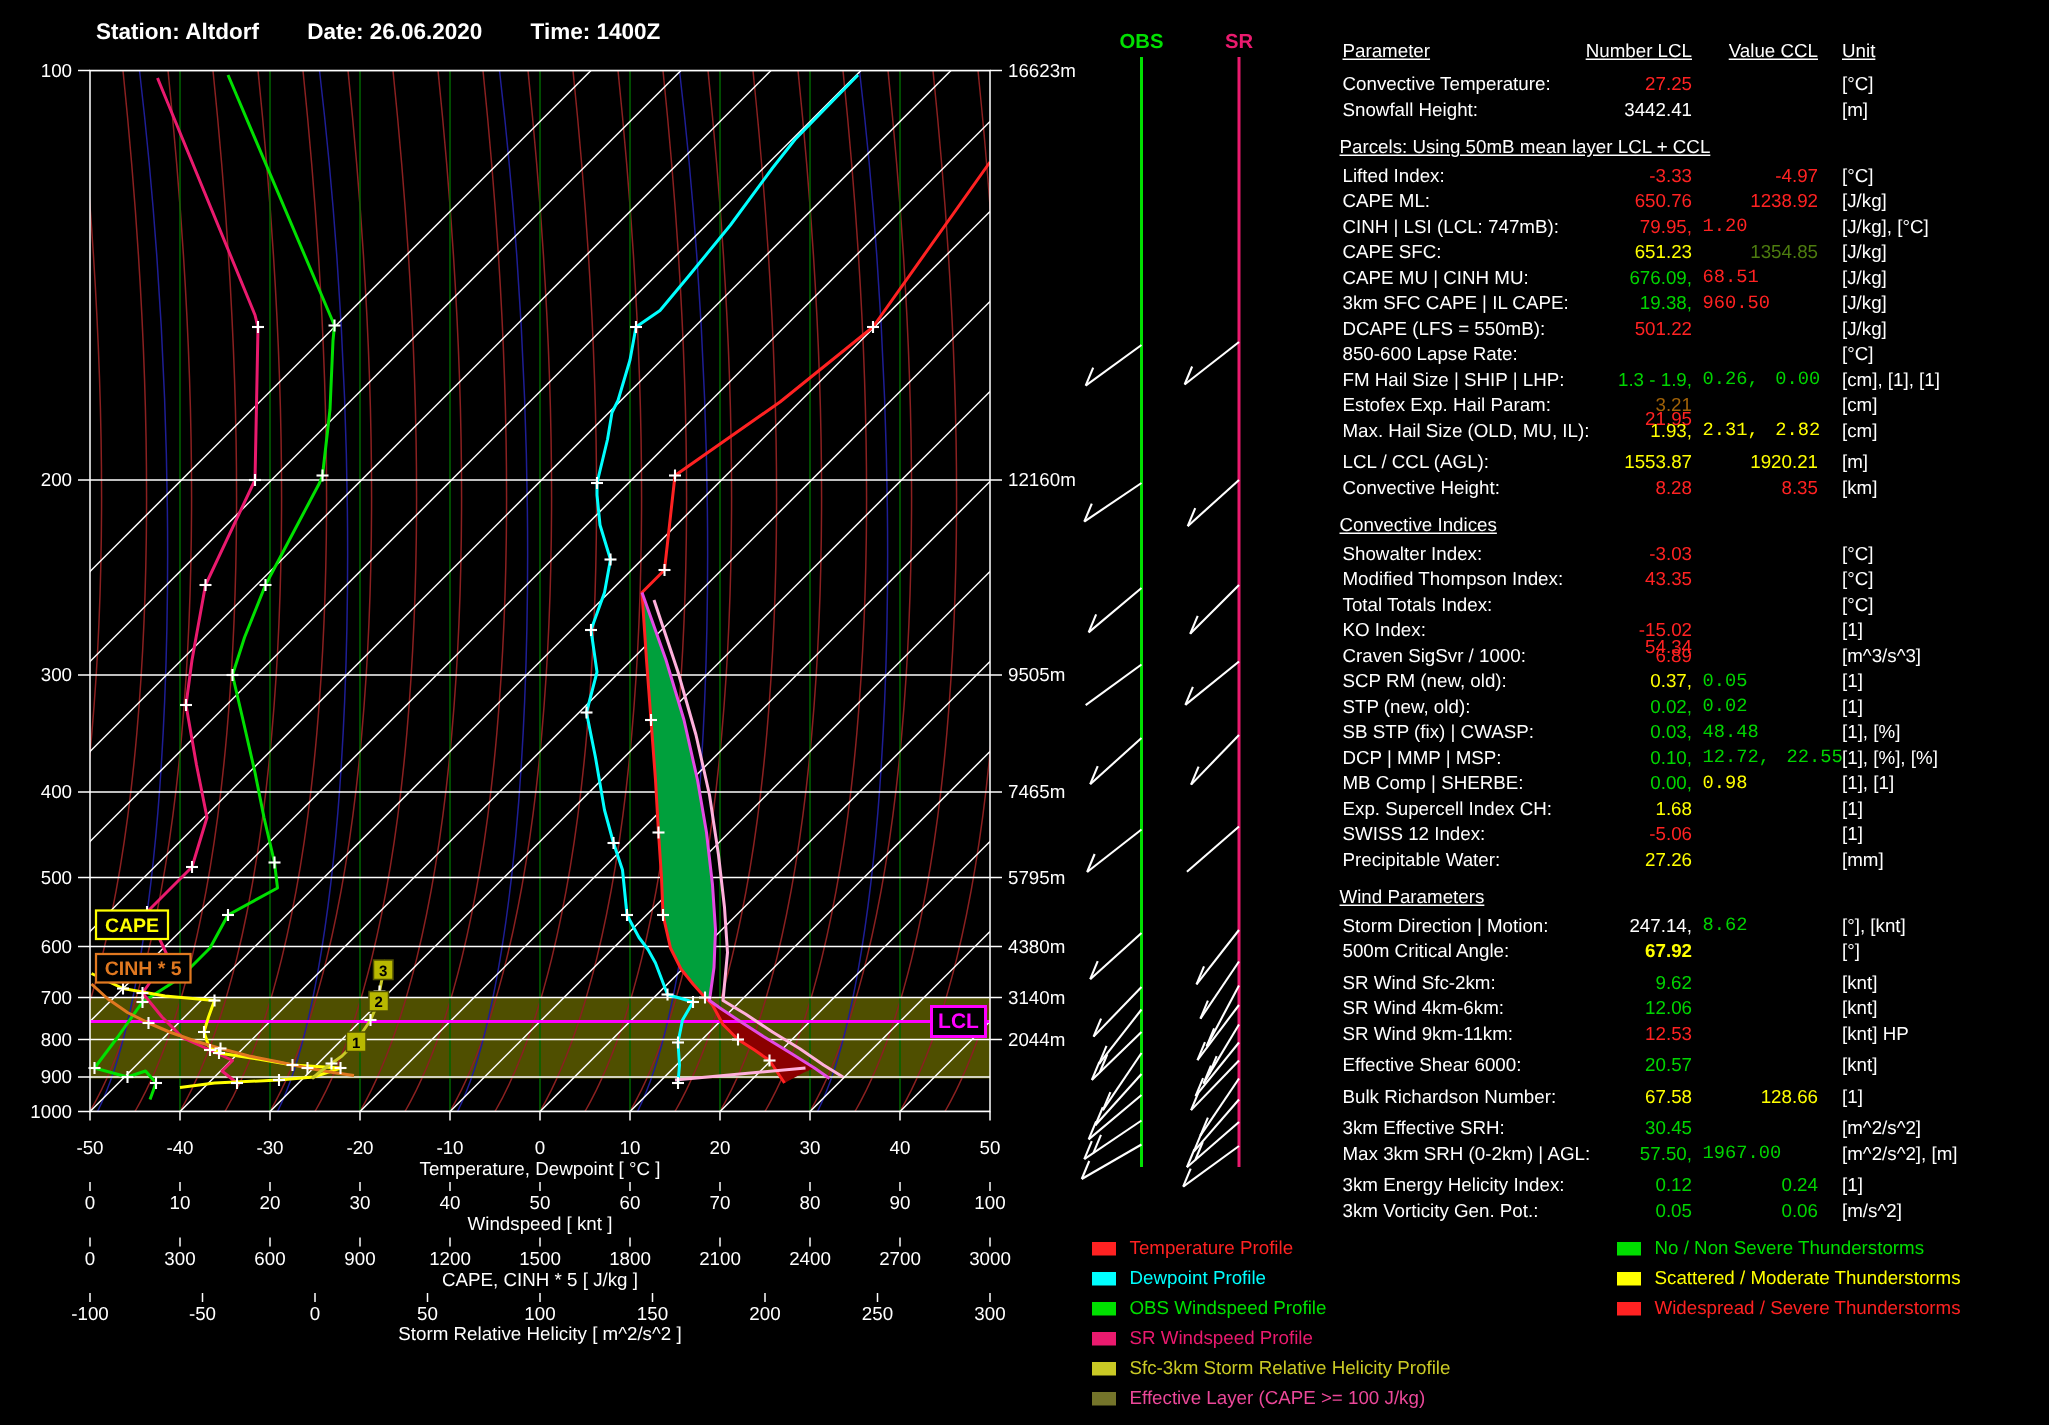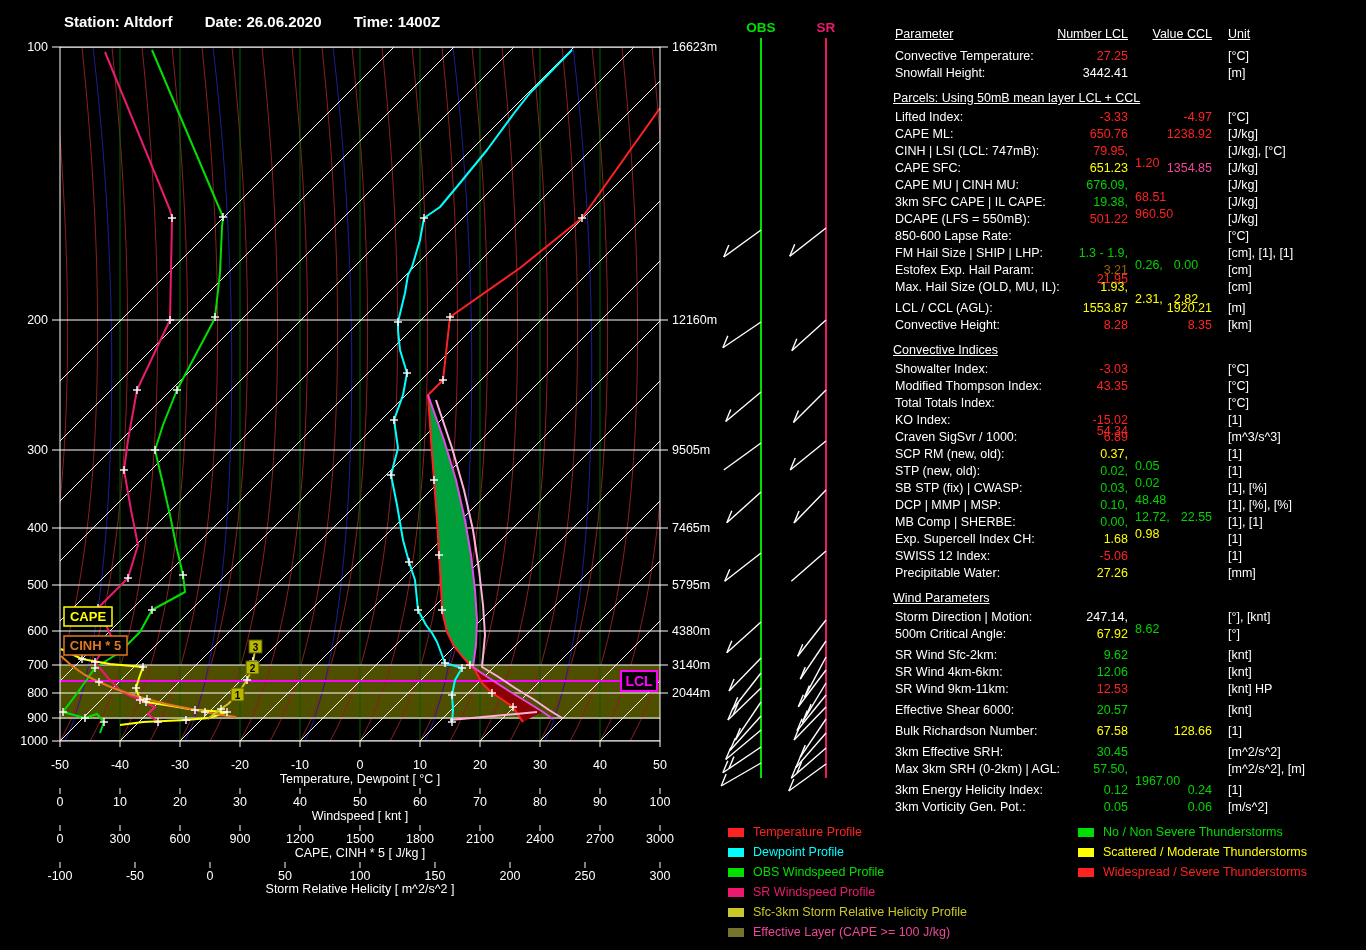"1.20" .p-row .extra { font-family: none -> Liberation Mono, monospace; top: 12px -> 0 }
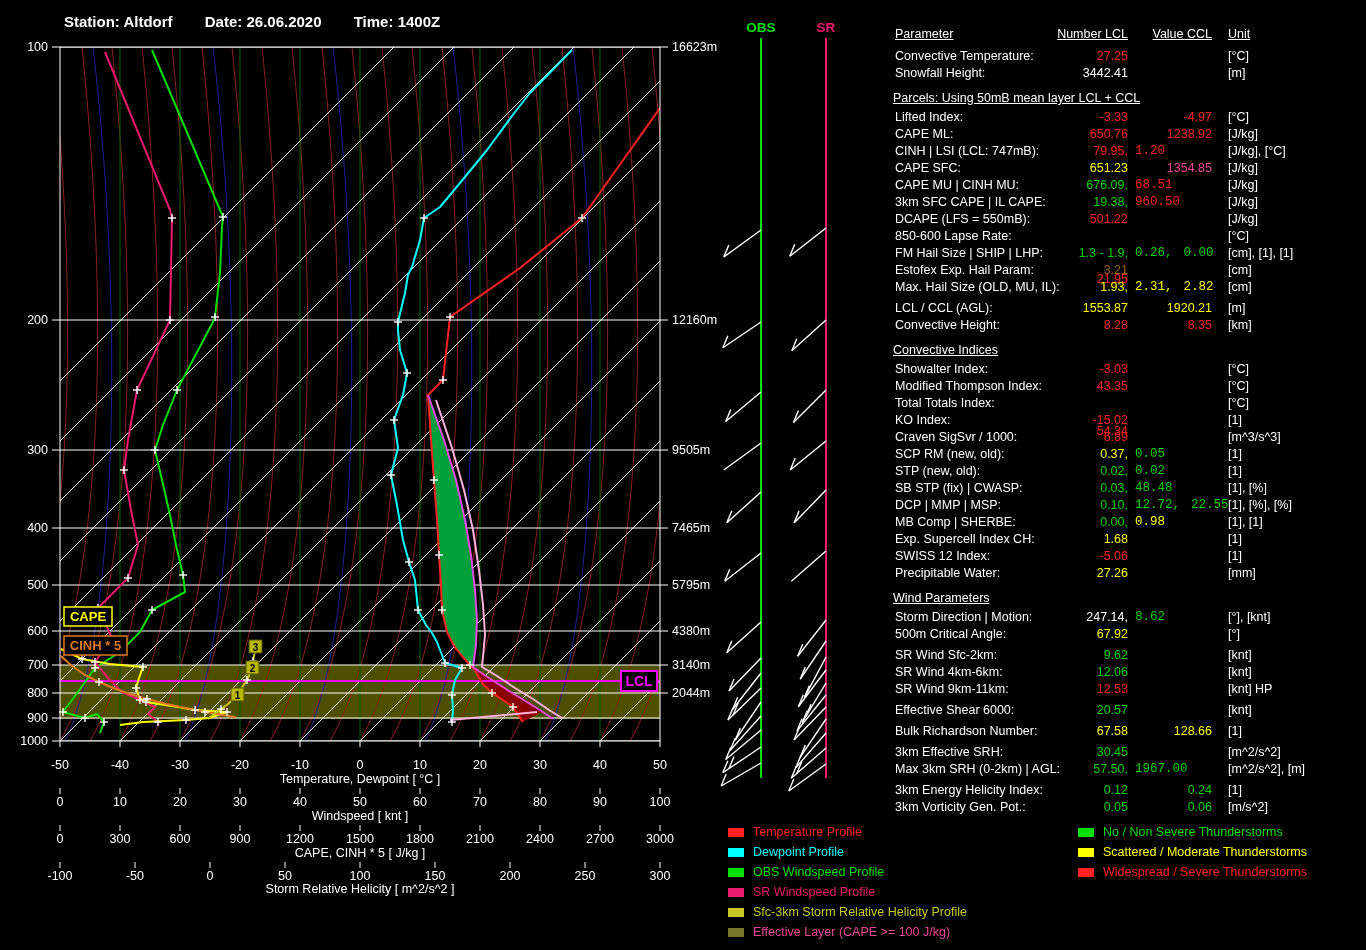"1354.85" span.ccl { color: #ec4899 -> #4d7c0f }
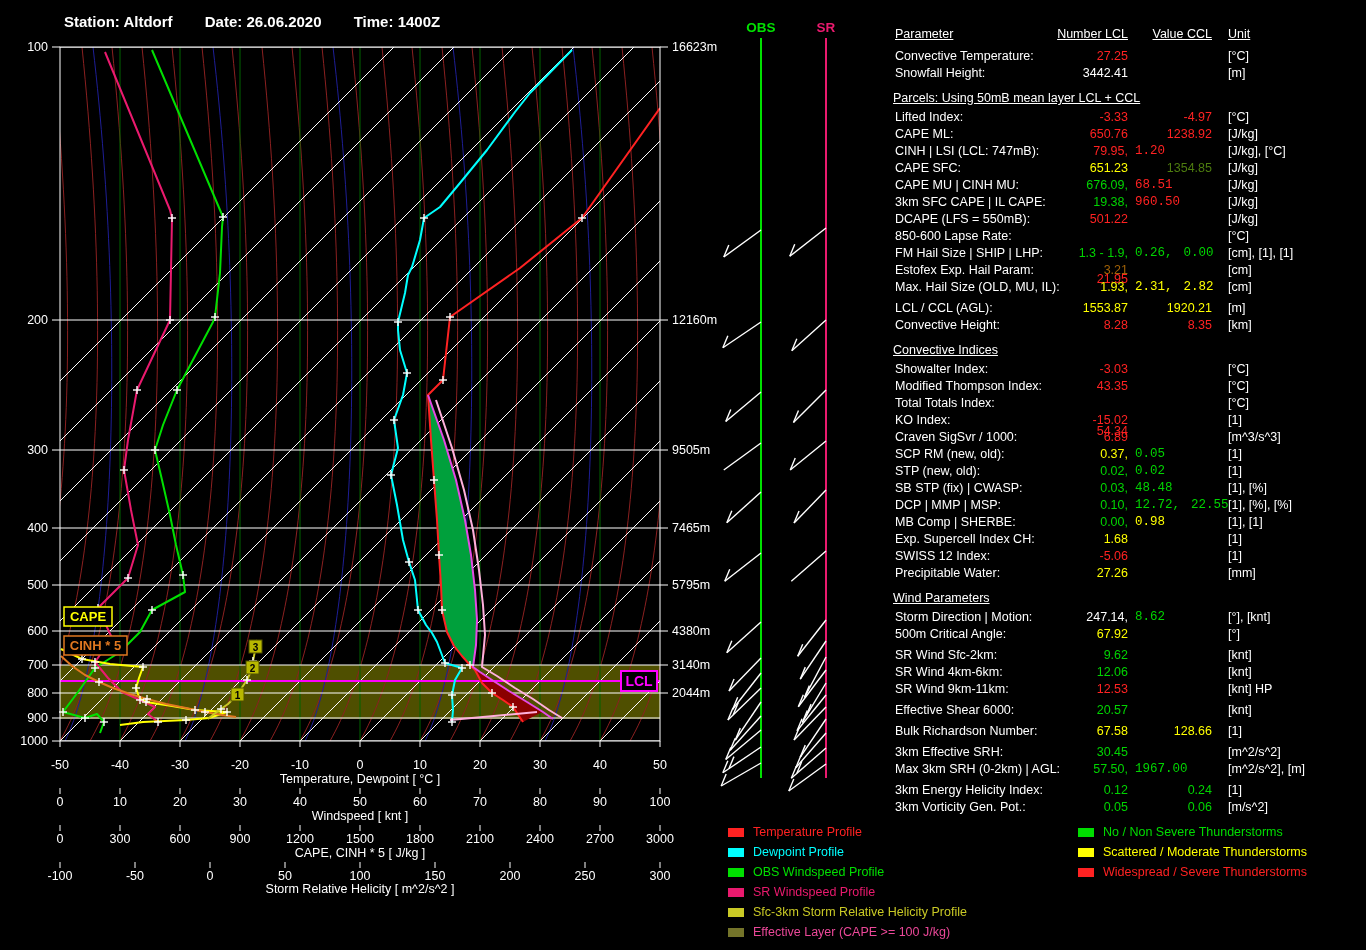"67.92" span.v1 { font-weight: none -> bold }
